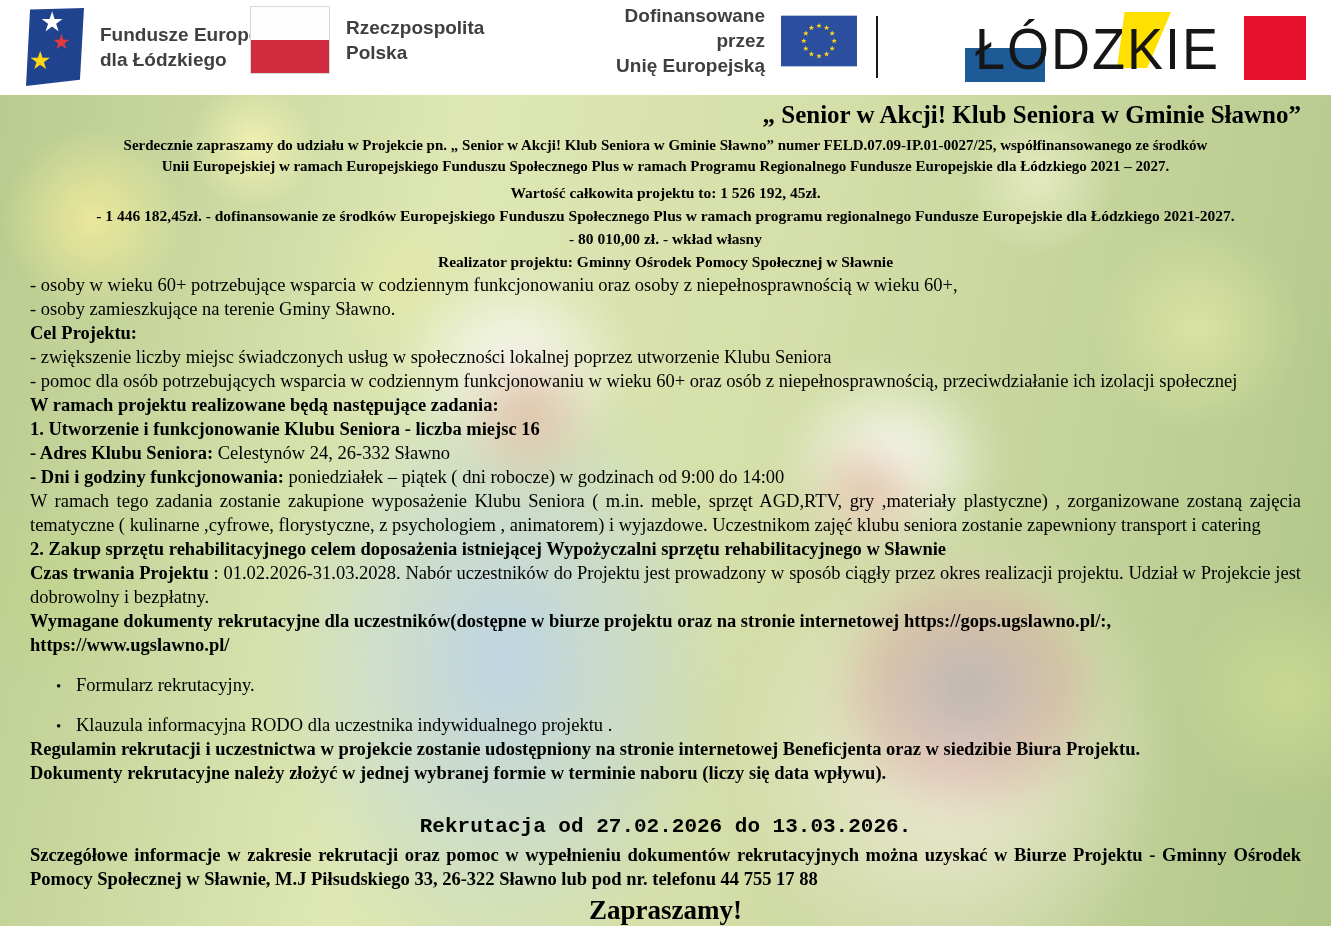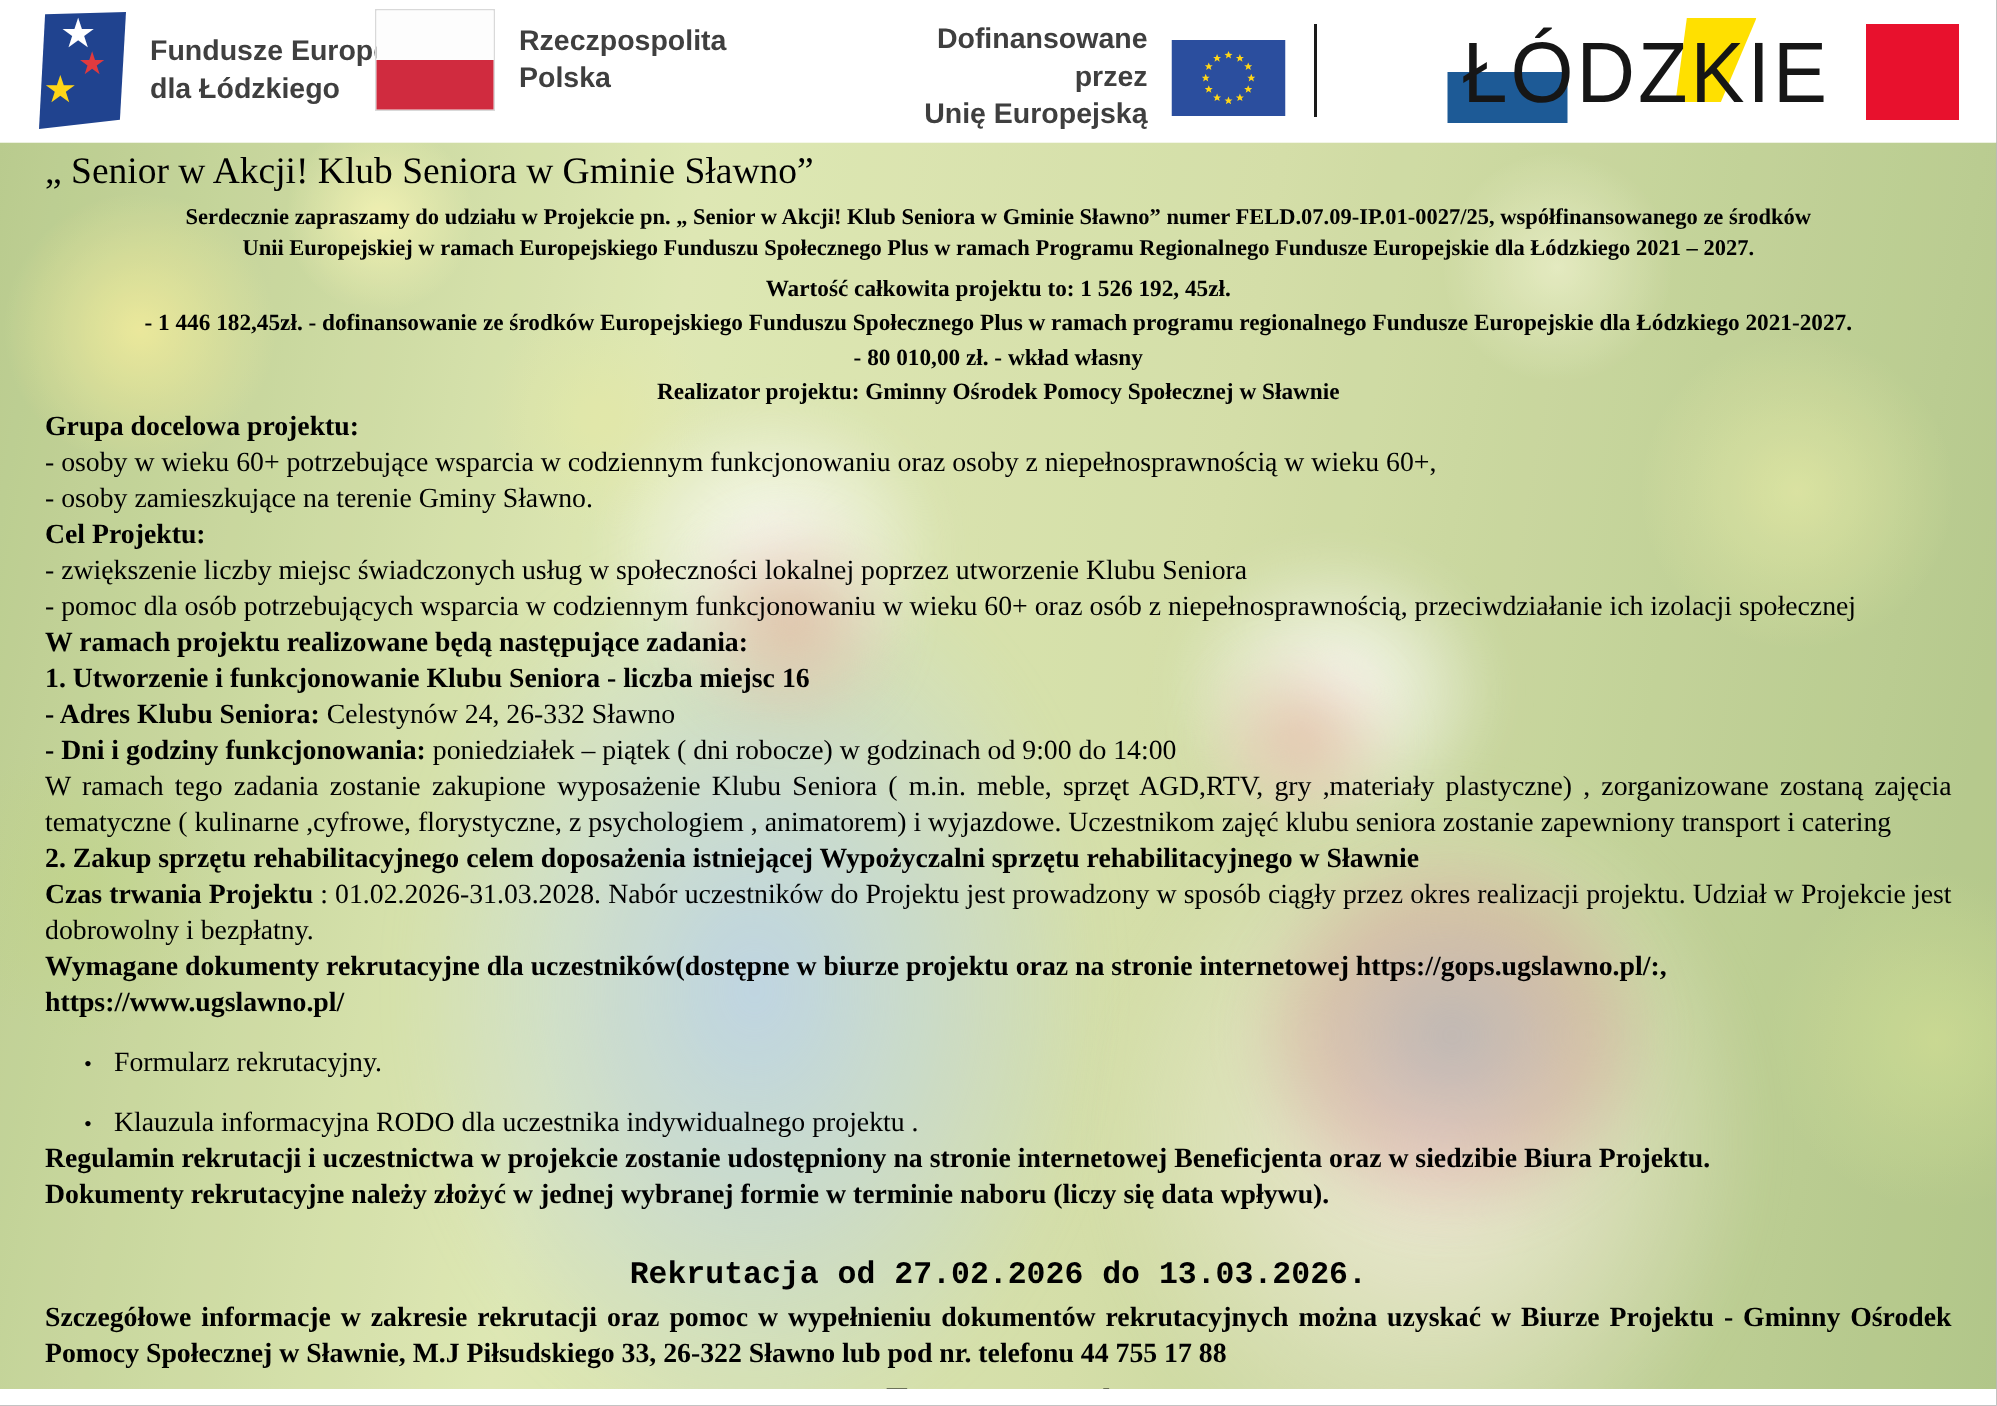"Dofinansowane przez" .eu-group { top: 14px -> 3px }
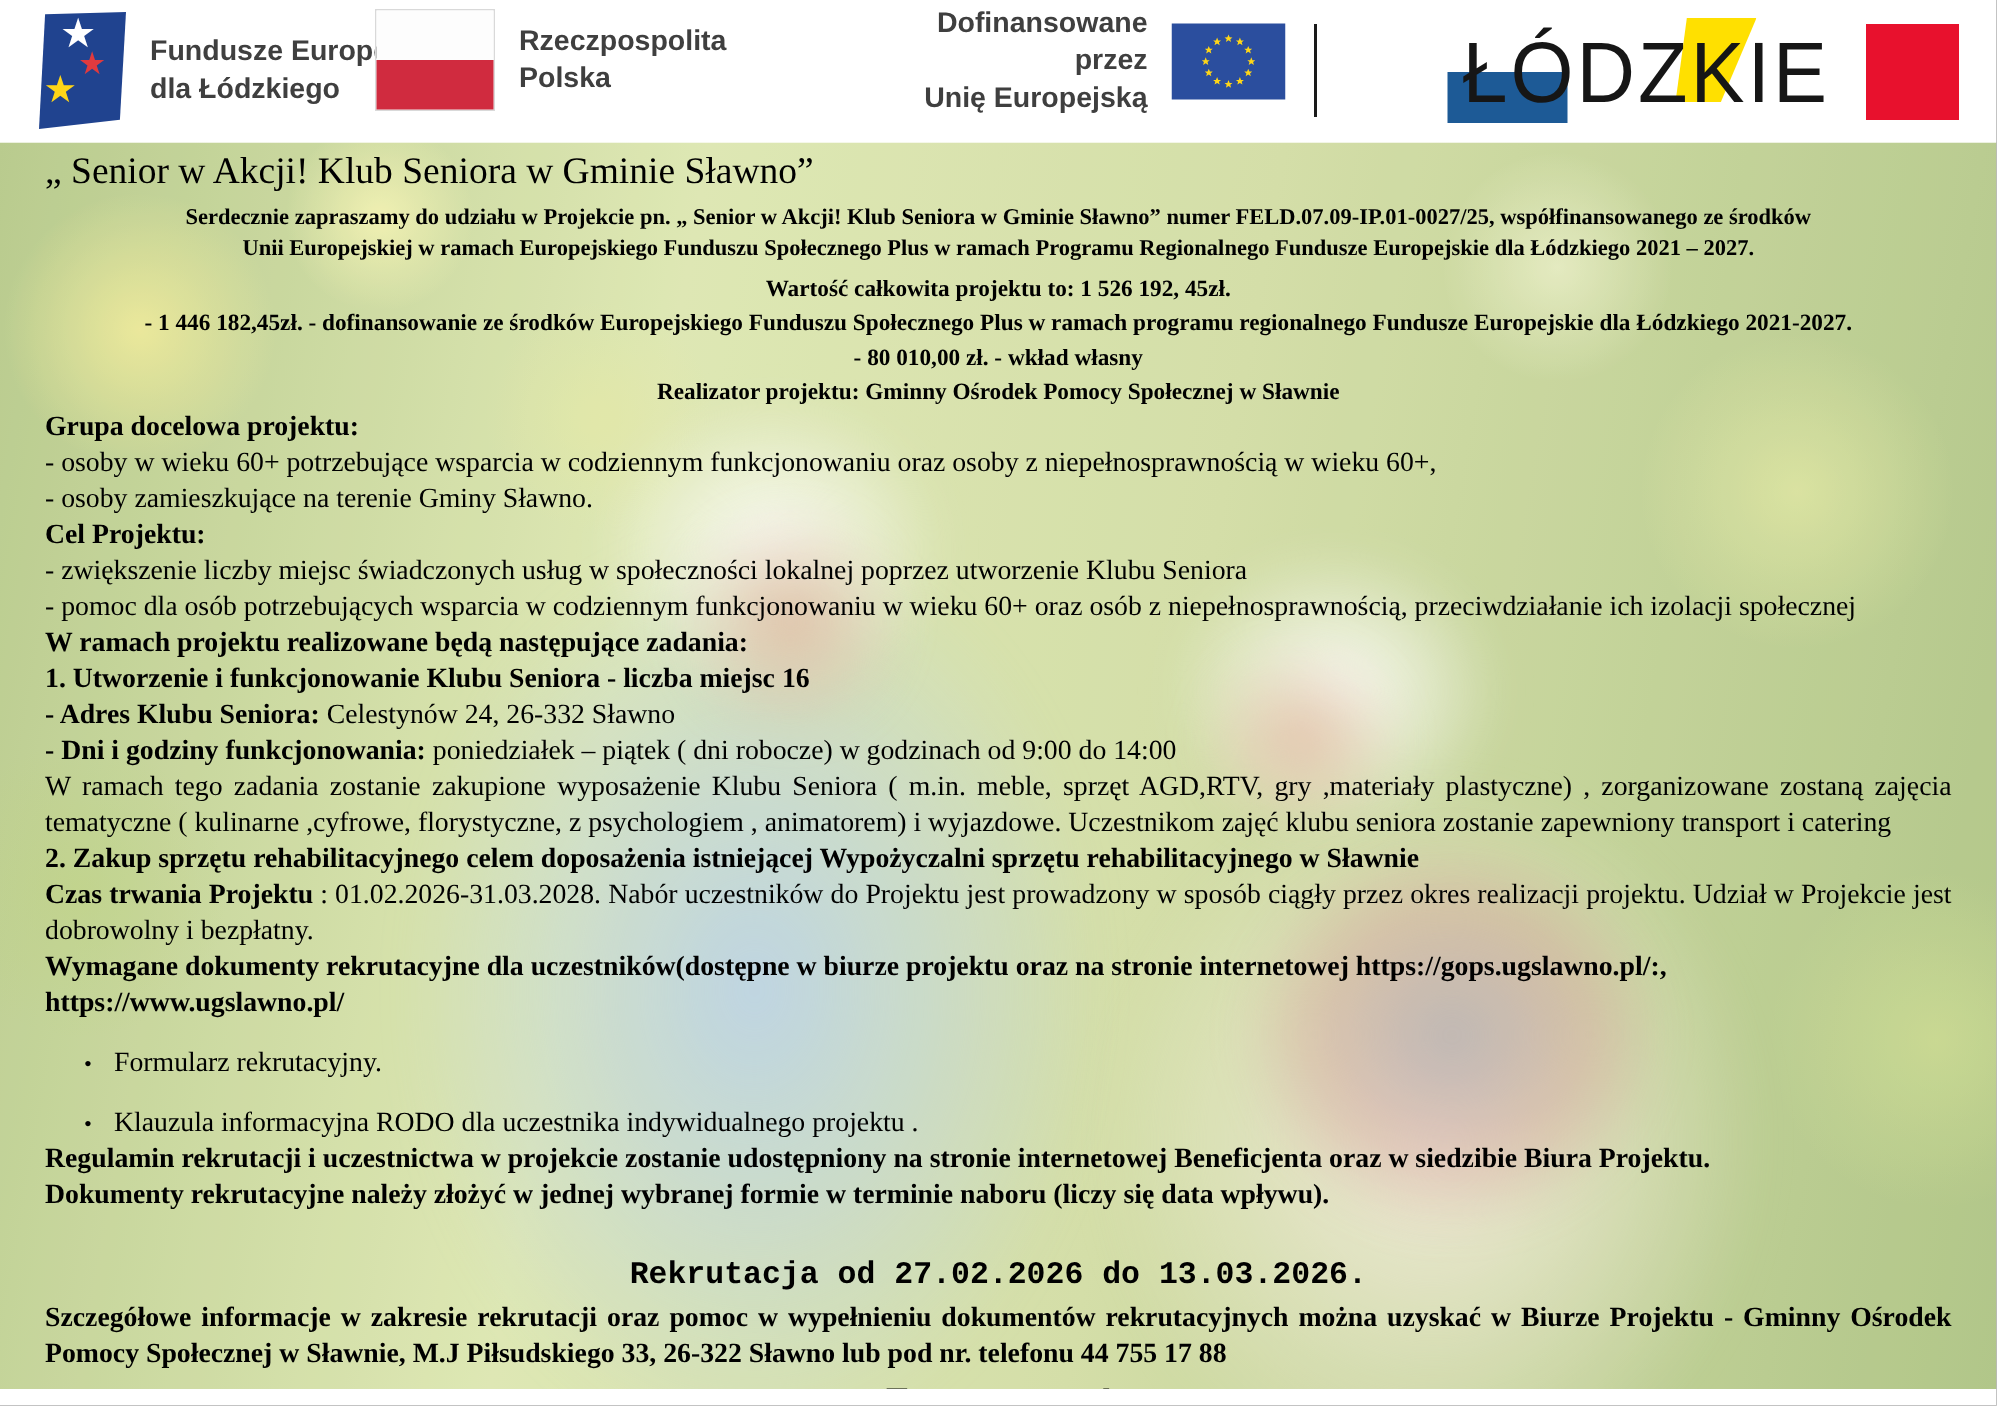"„ Senior w Akcji! Klub" .t-title { font-weight: normal -> bold; text-align: left -> right }
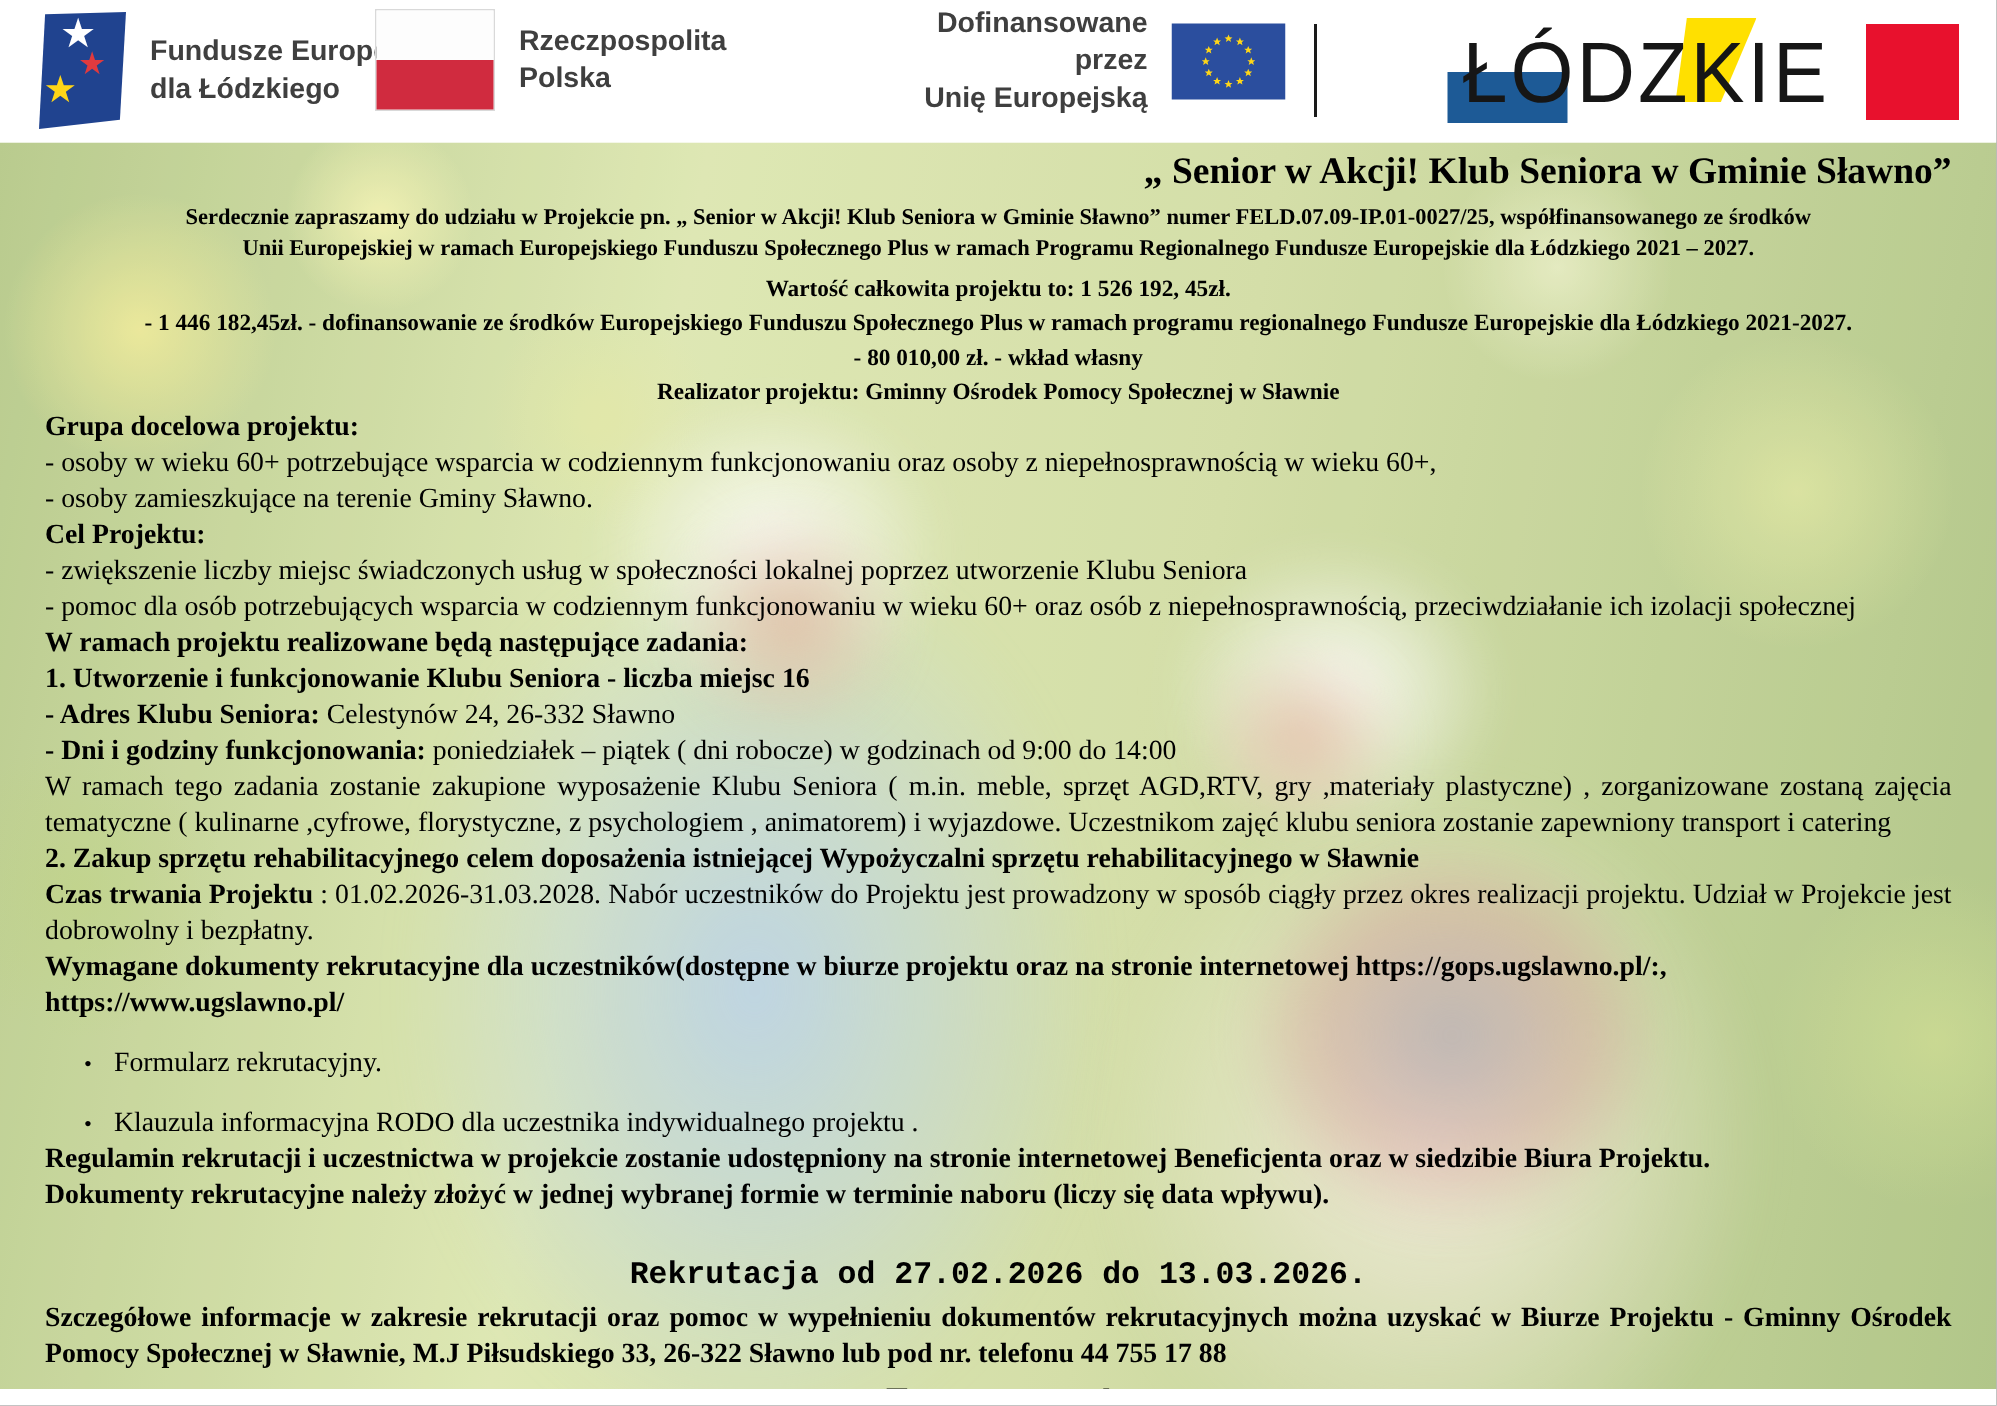"Grupa docelowa projektu:" p.bt { html: <p>Grupa docelowa projektu:</p> -> none }
